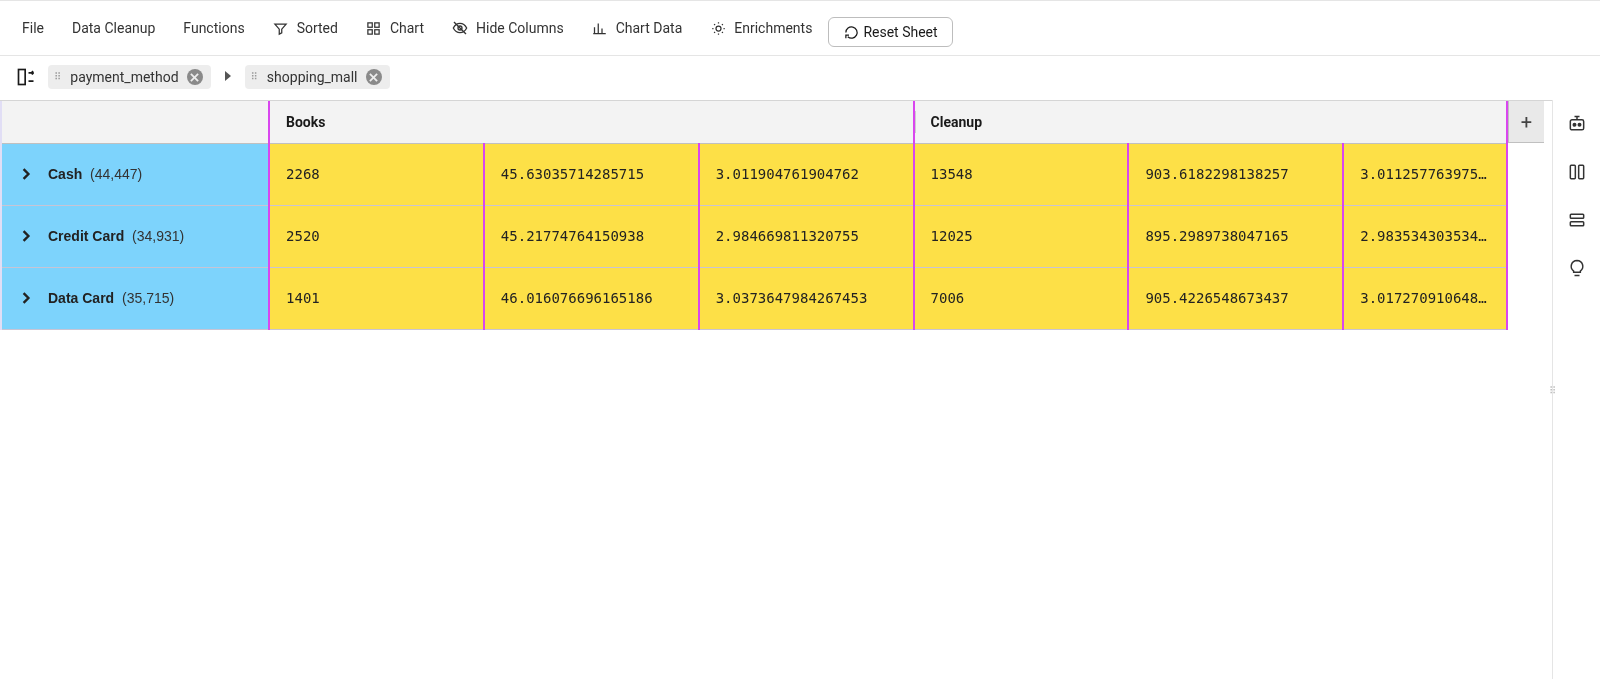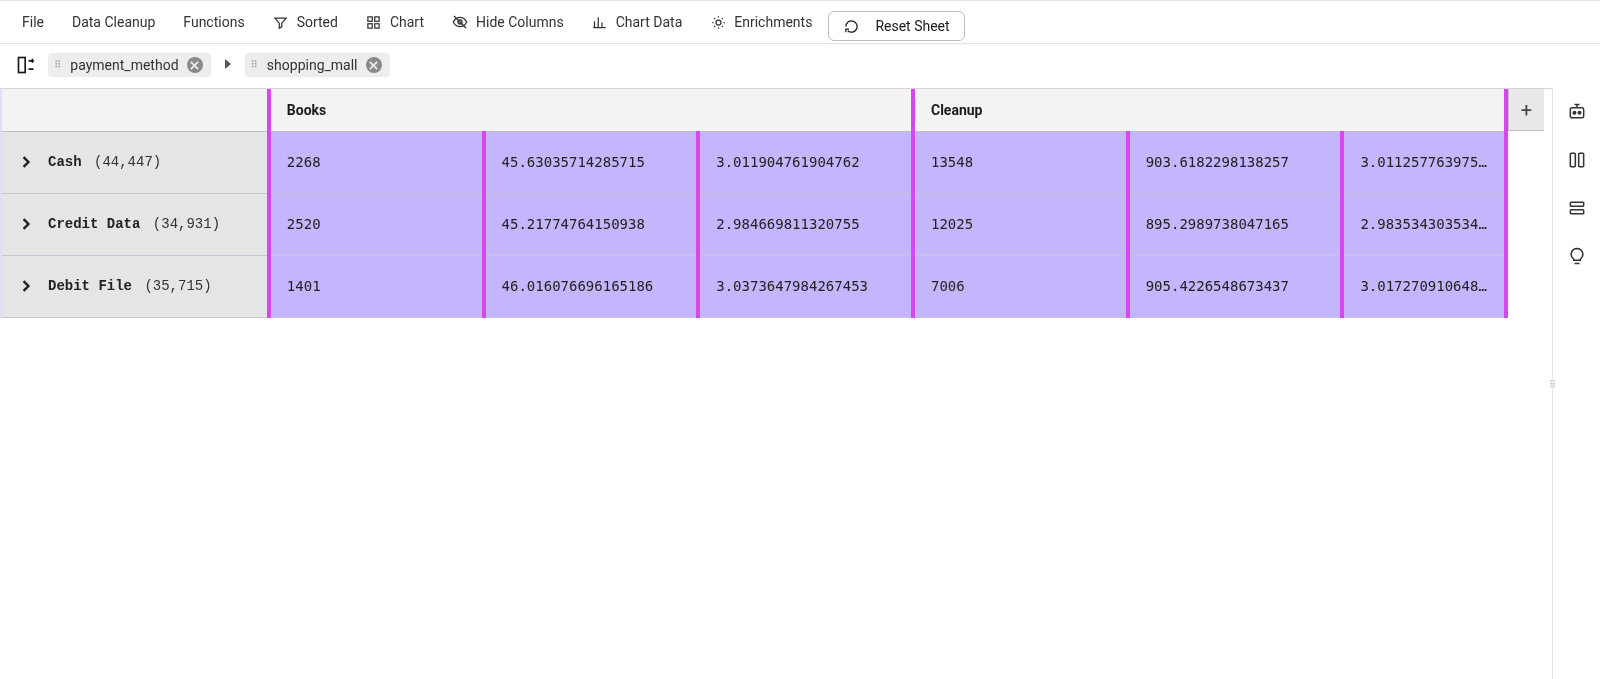"File" .toolbar { height: 44px -> 56px }
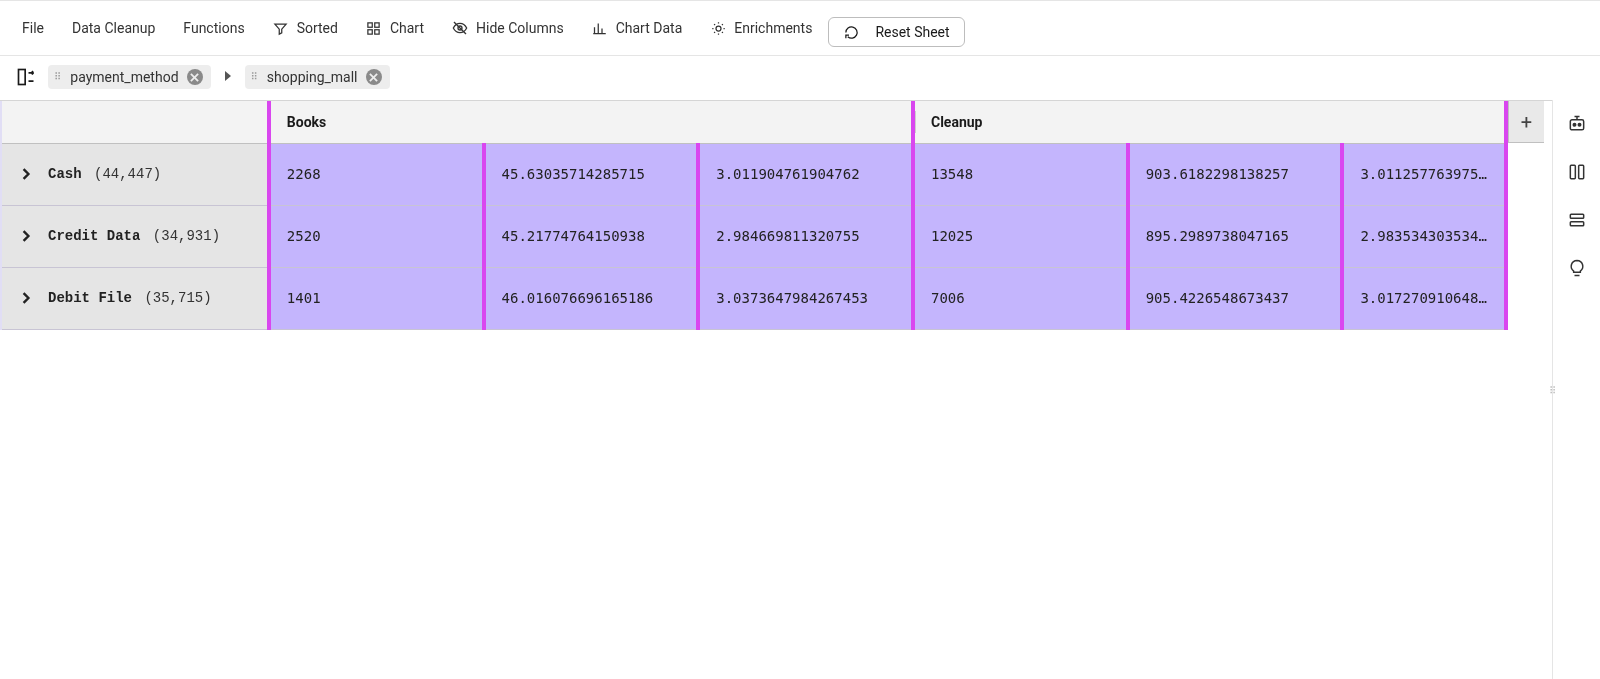"Reset Sheet" .reset-btn { gap: 16px -> 4px }
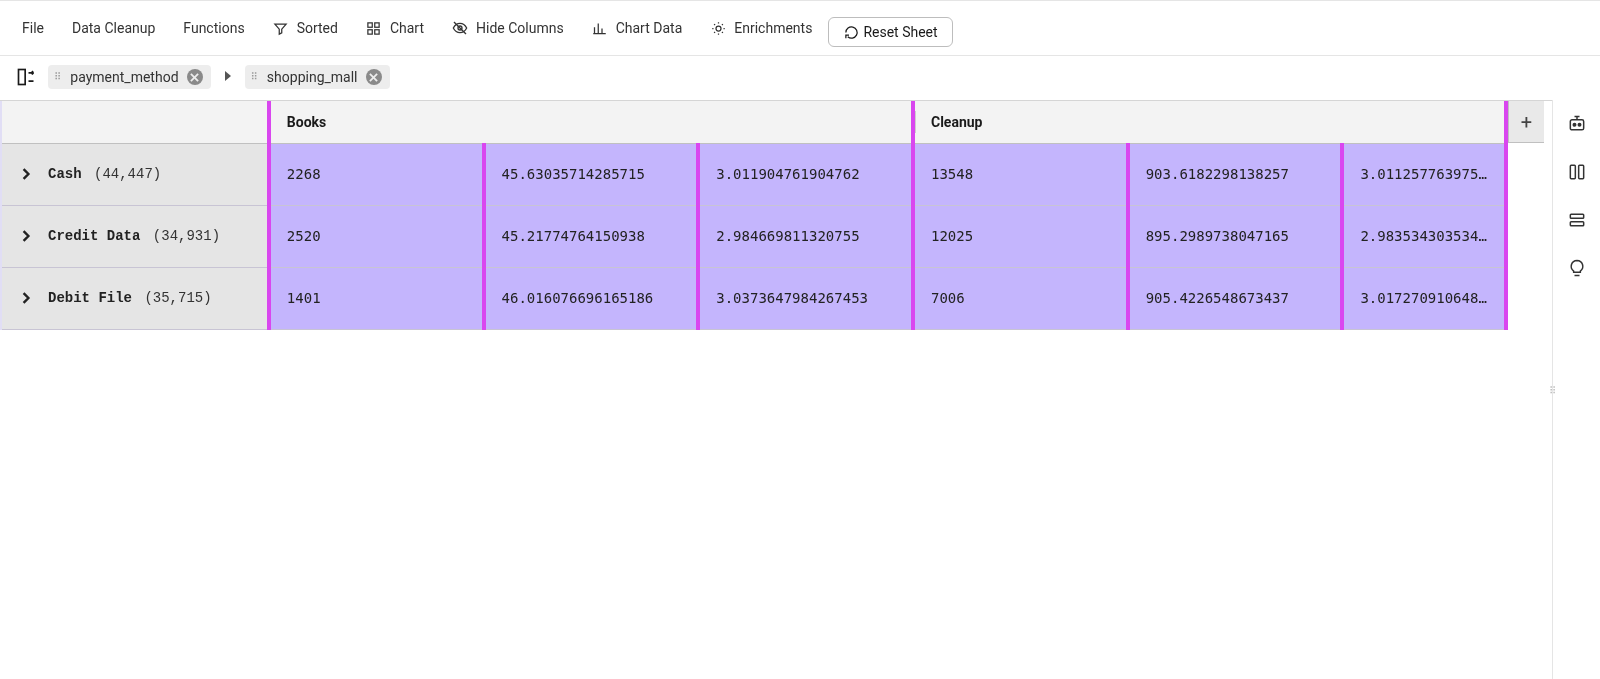"Books" .grid th, .grid td { border-right: 4px solid #d946ef -> 2px solid #d946ef }
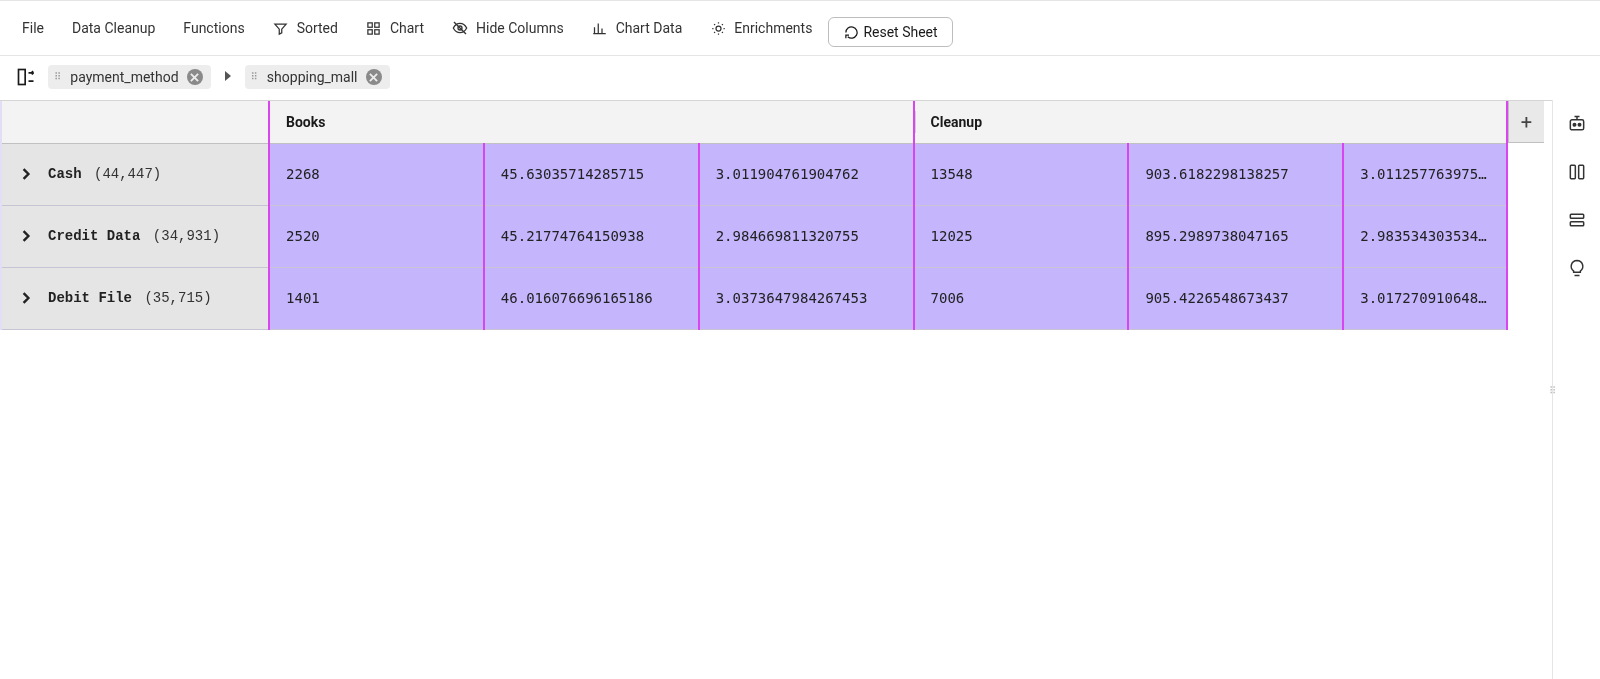"Cash (44,447)" .grid tbody td.rowhead { background: #e5e5e5 -> #7dd3fc; font-family: Liberation Mono, monospace -> Liberation Sans, sans-serif }
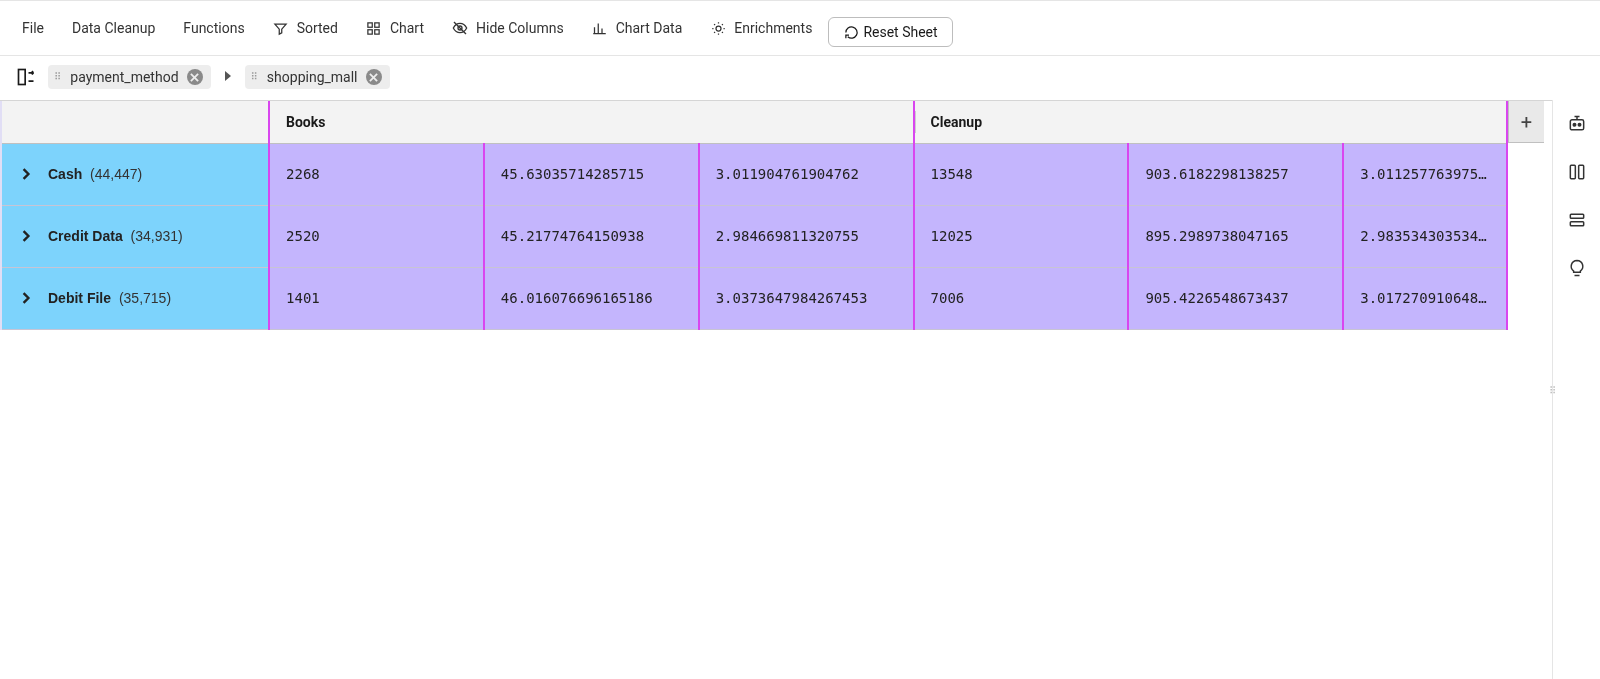"2268" .grid tbody td { background: #c4b5fd -> #fde047 }
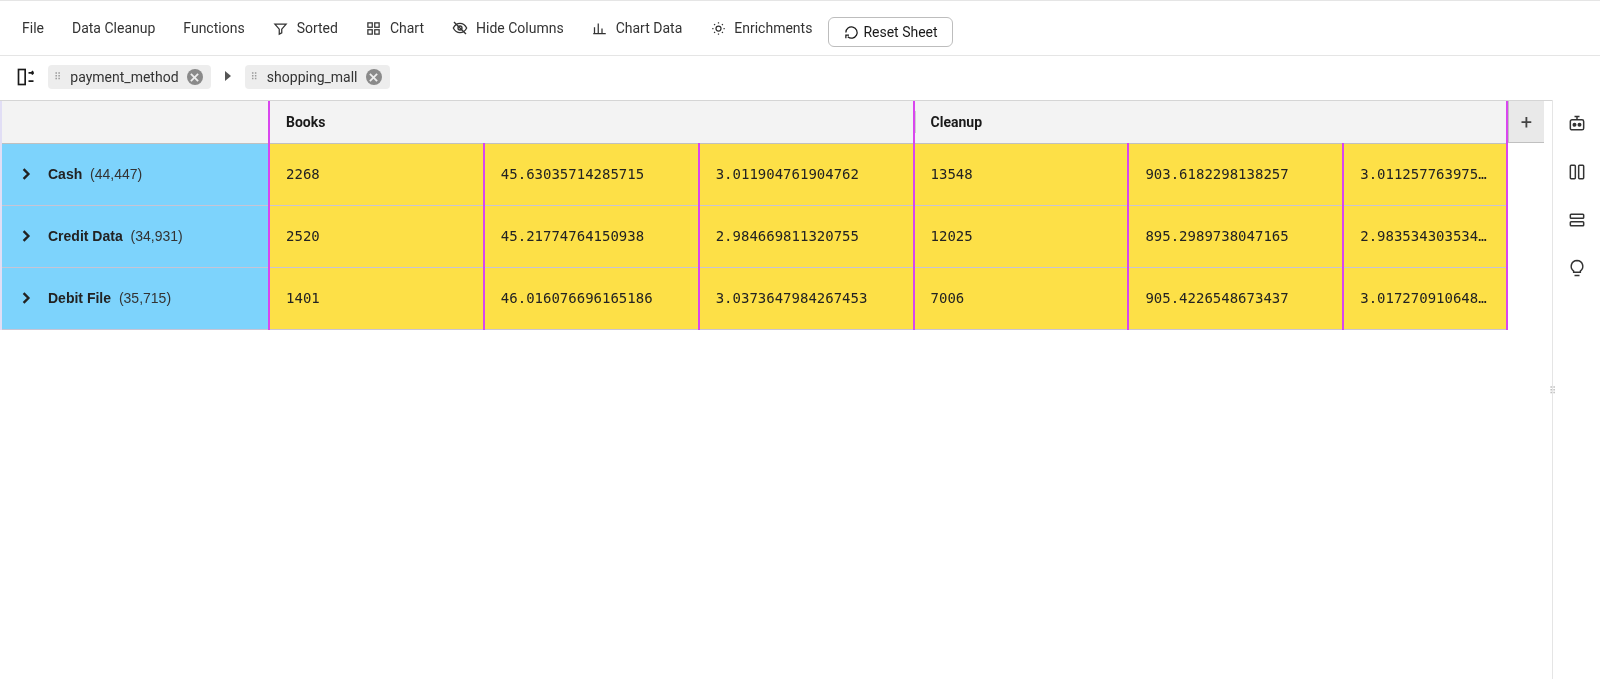"Credit Data" span.row-label { text: Data -> Card }
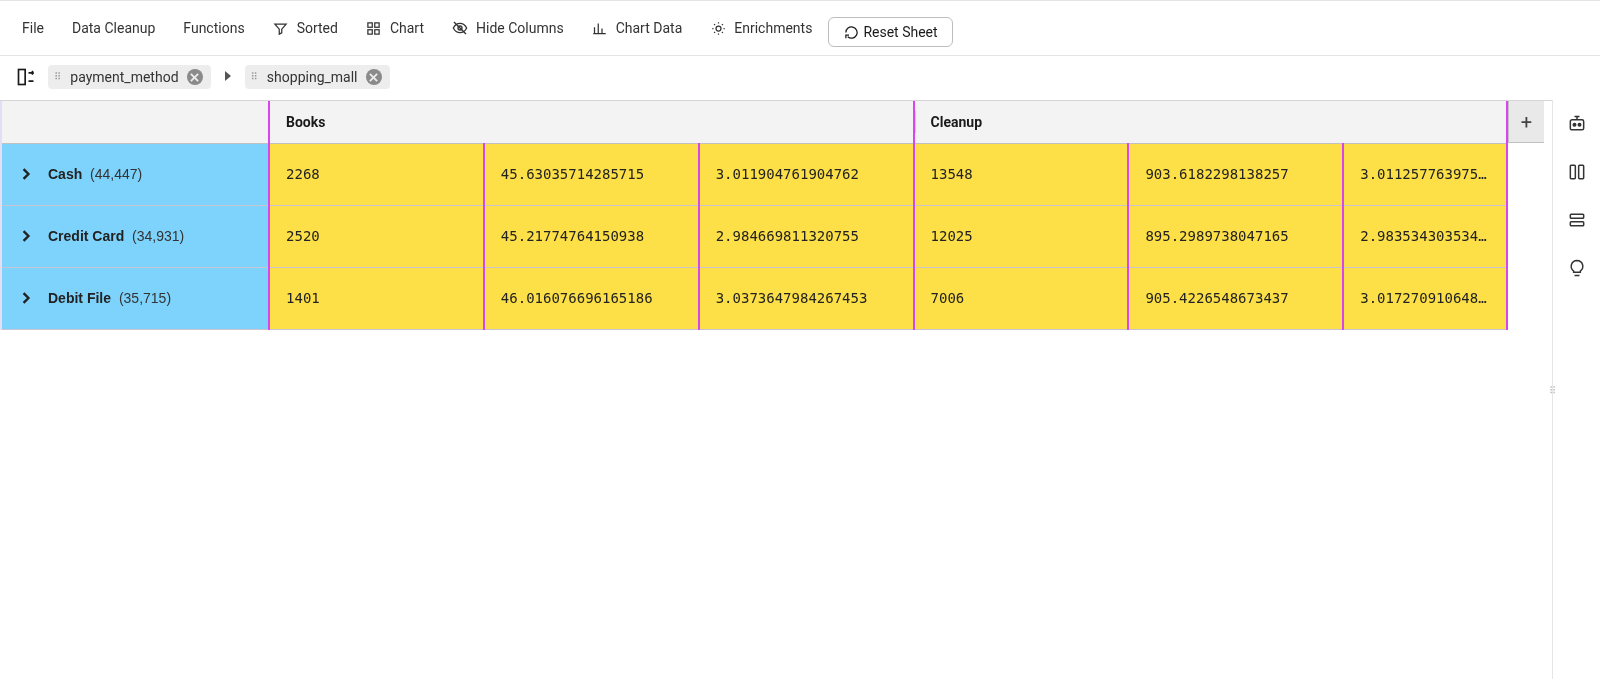"Debit File" span.row-label { text: Debit File -> Data Card }
